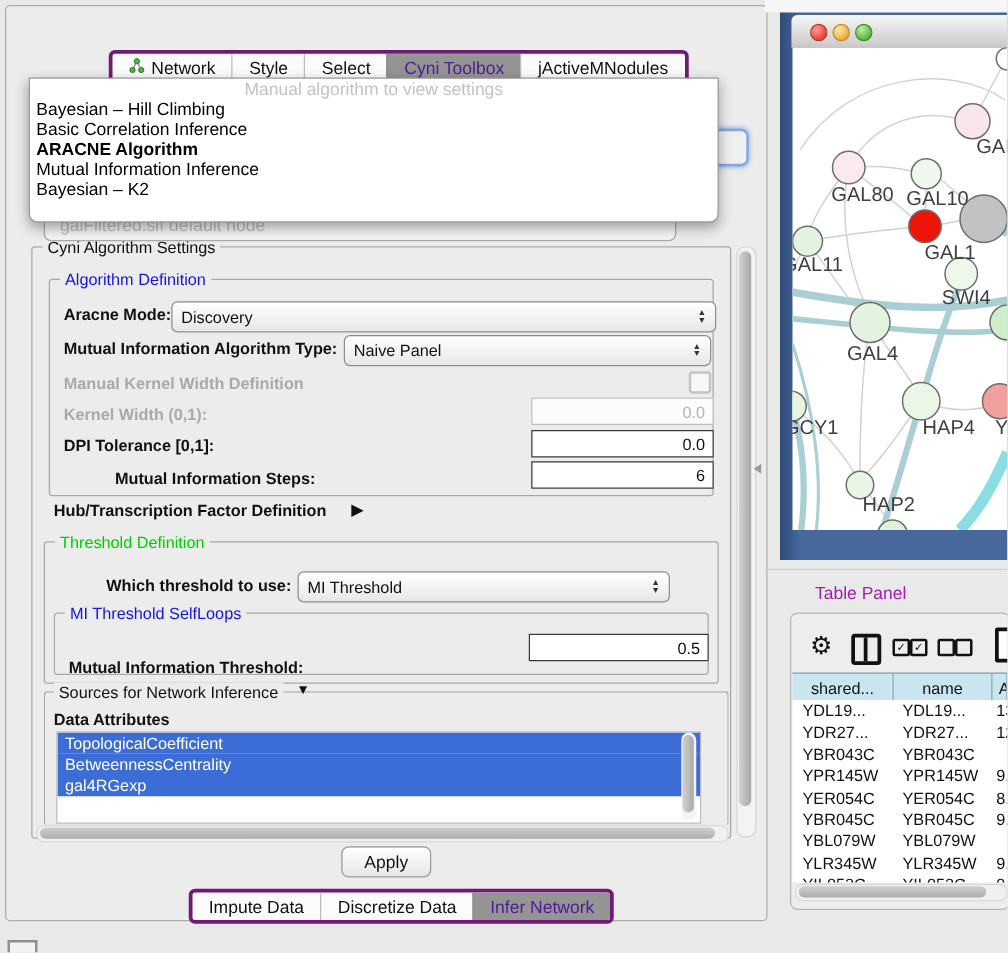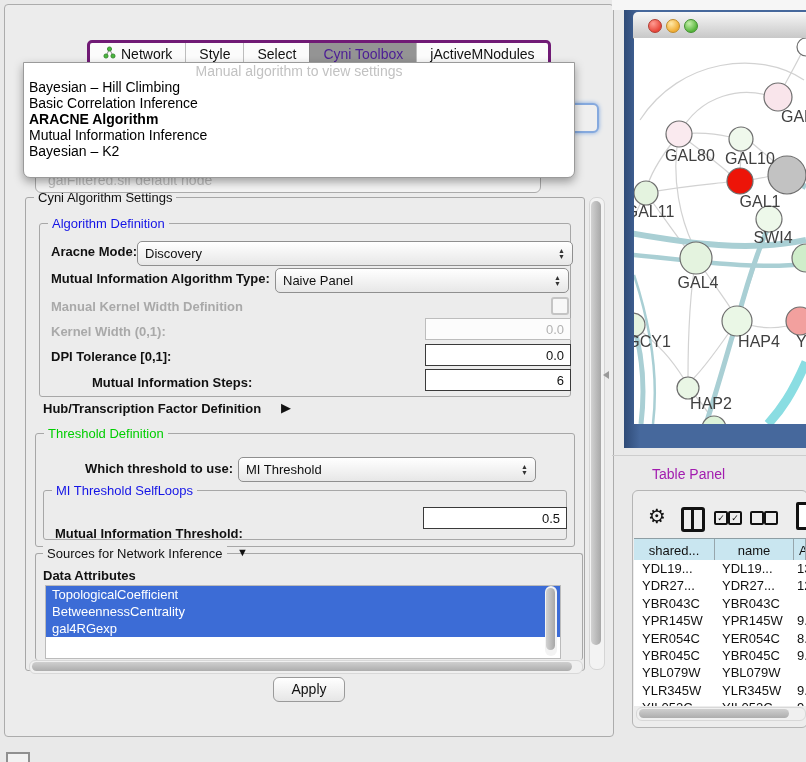"Impute Data" div.tabbar { html: none -> <div> <div> <span>Impute Data</span> </div> <div> <span>Discretize Data</span> </div> <div> <span>Infer Network</span> </div> </div> }
